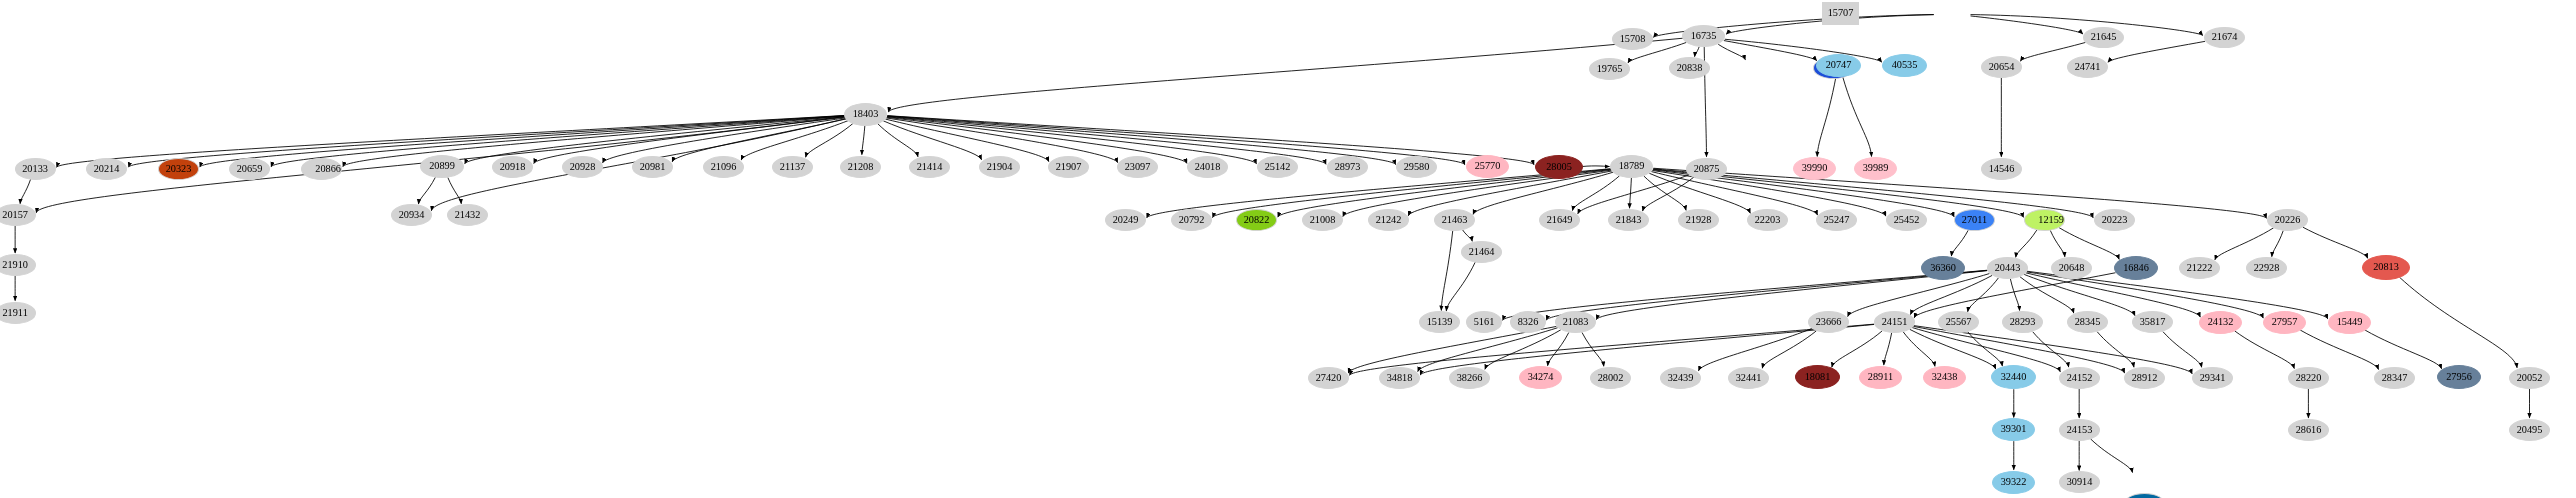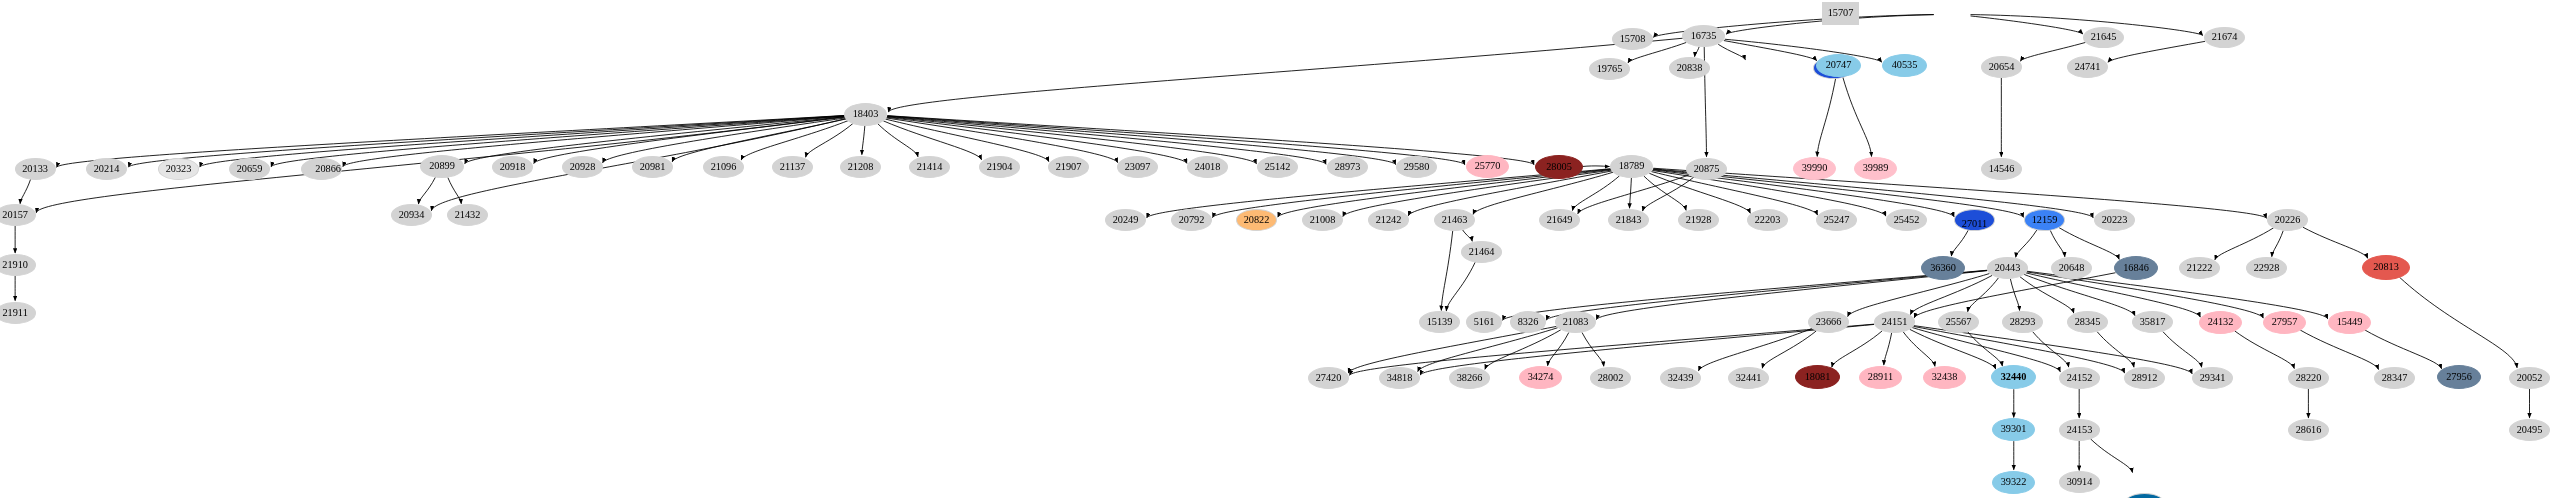"20323" div.node { background: #e5e5e5 -> #c2410c }
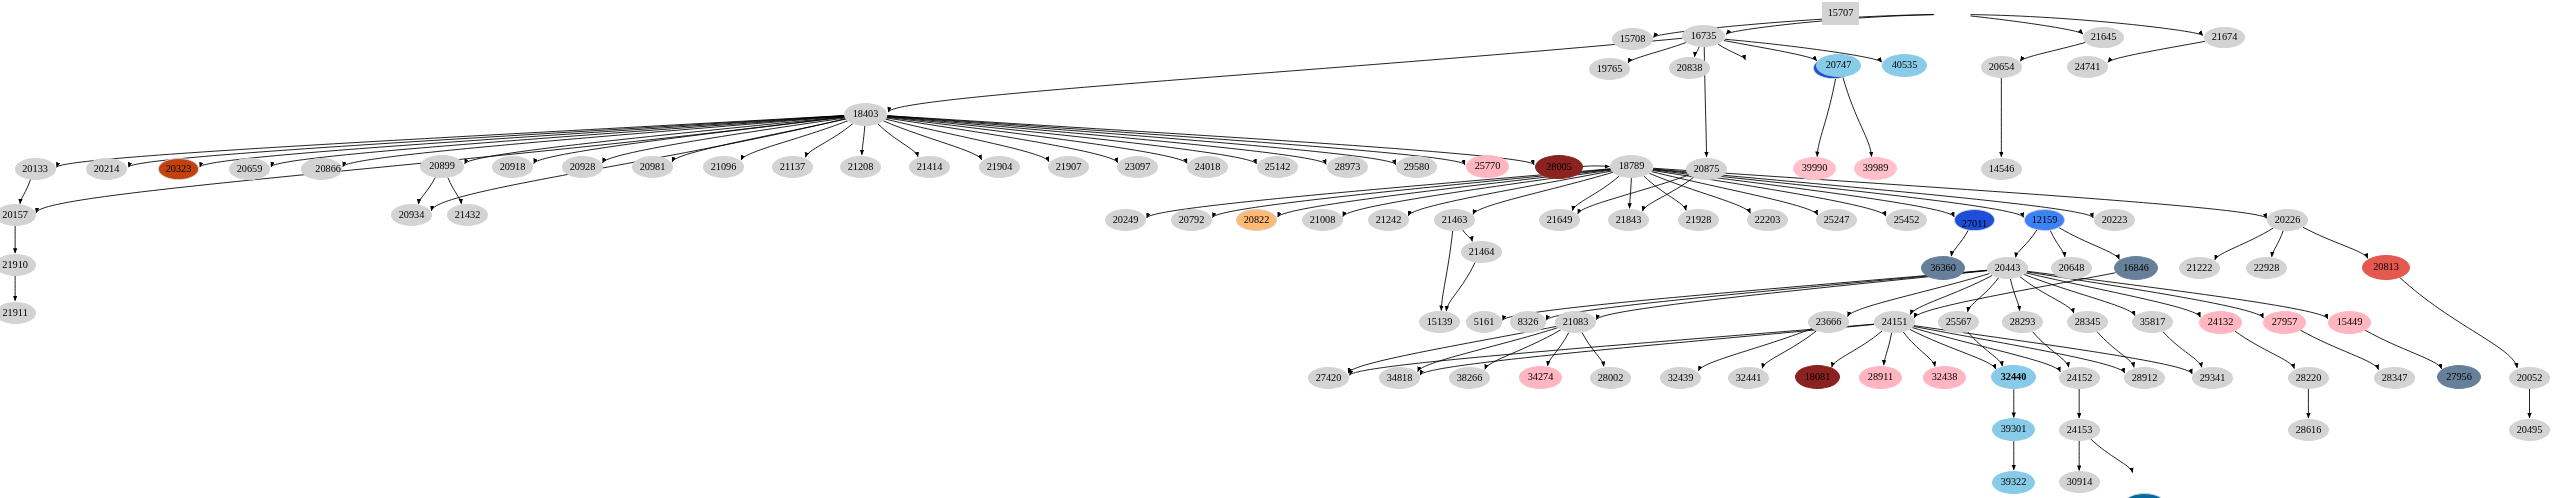"20822" div.node { background: #fdba74 -> #84cc16 }
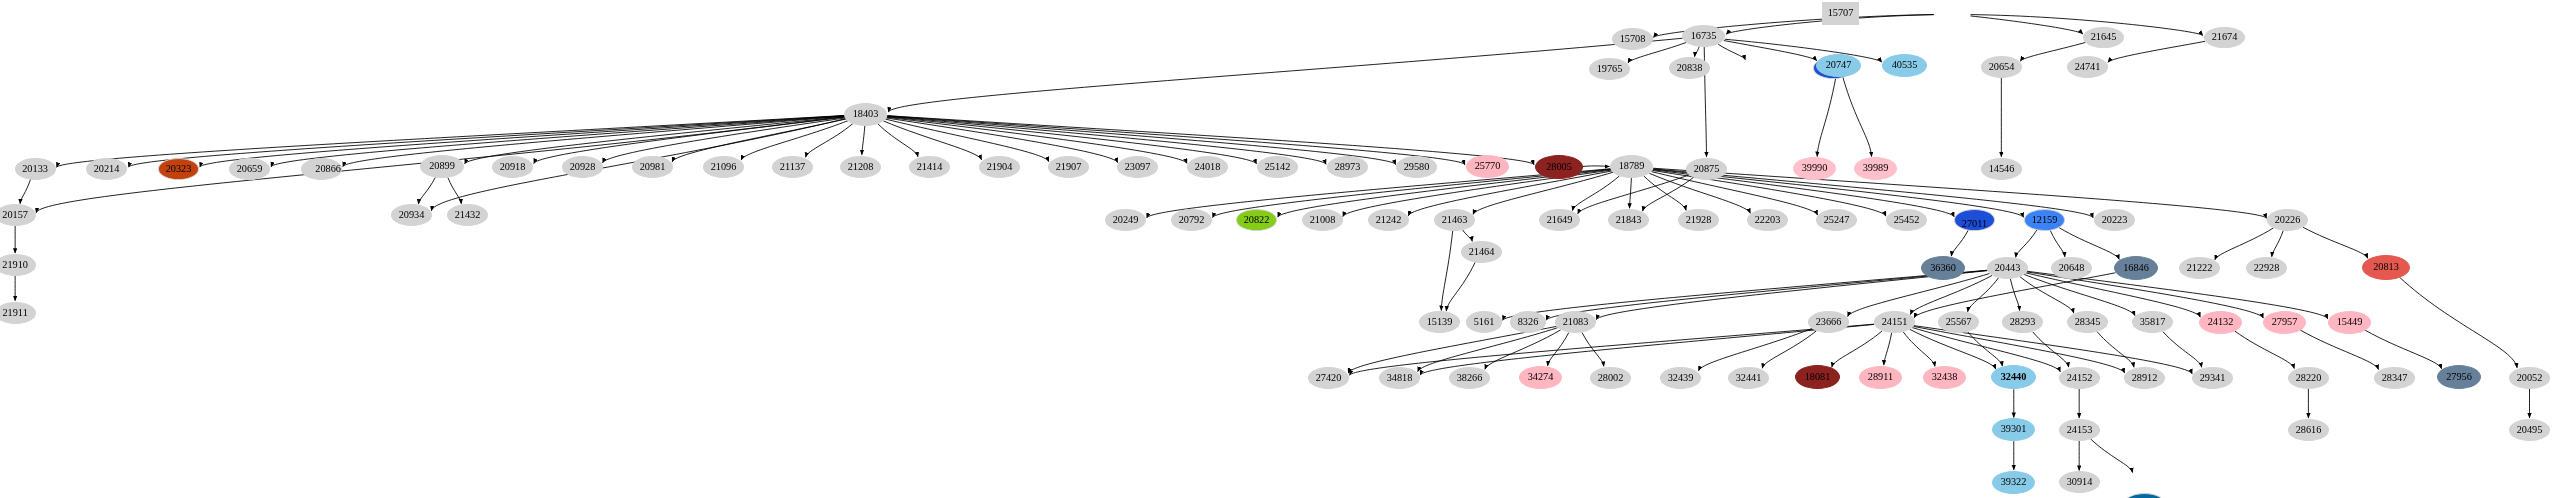"27011" div.node { align-items: flex-end -> none; background: #1d4ed8 -> #3b82f6 }
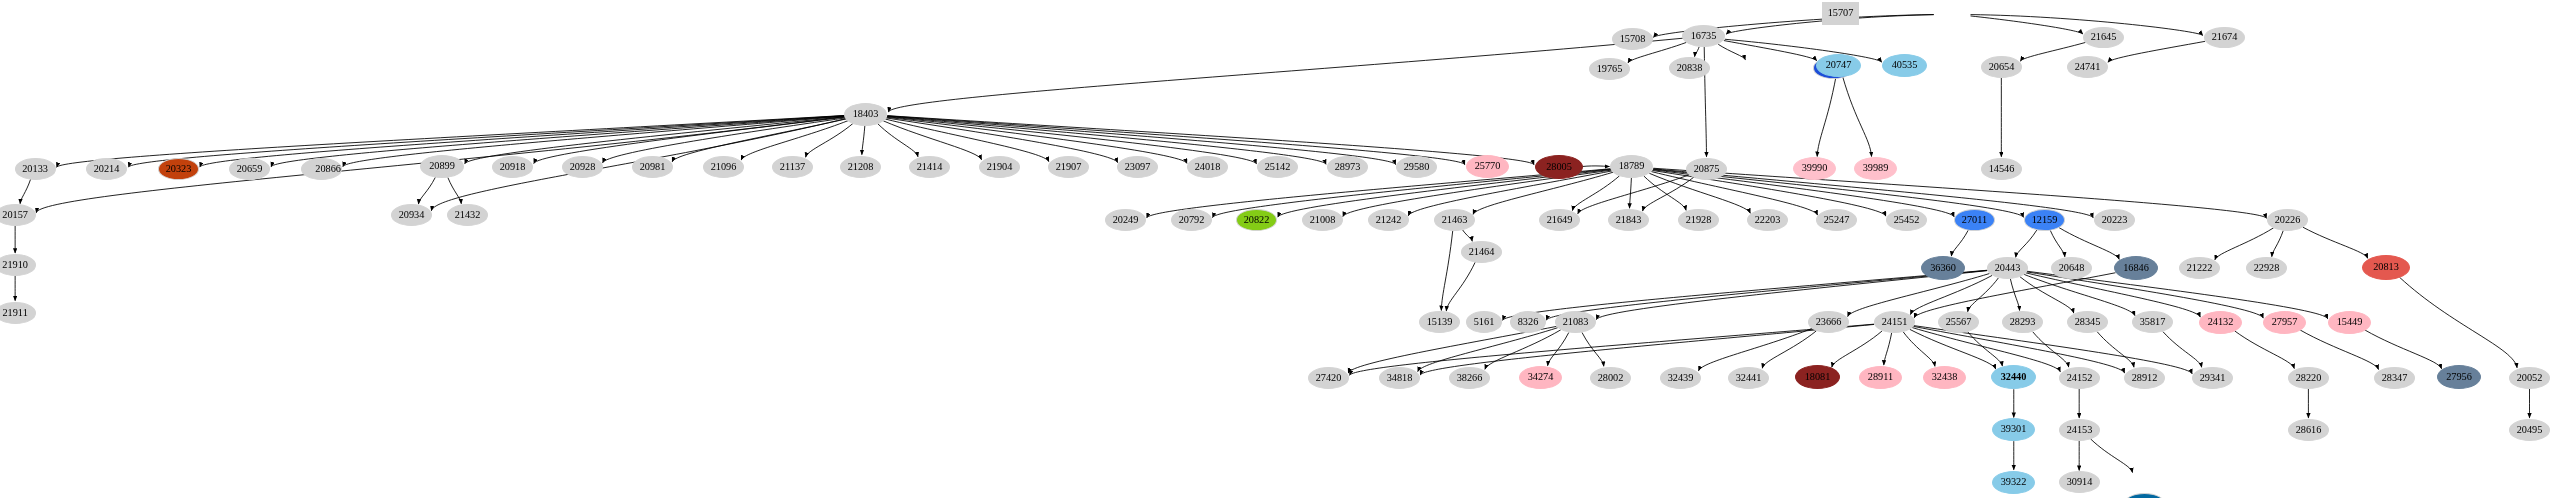"12159" div.node { background: #3b82f6 -> #bef264; justify-content: none -> flex-end }
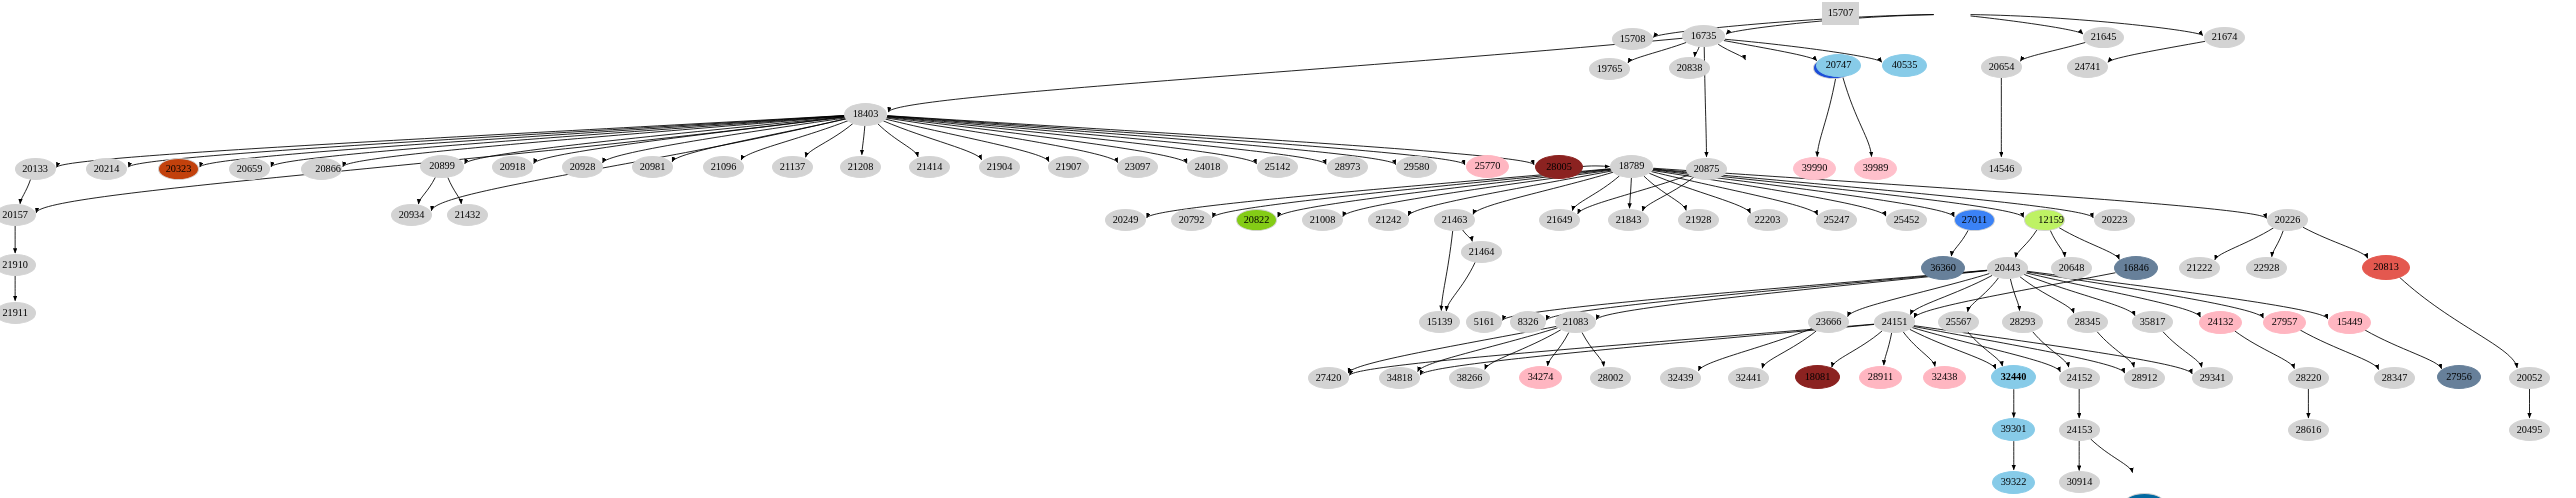"32440" div.node { font-weight: bold -> none }
